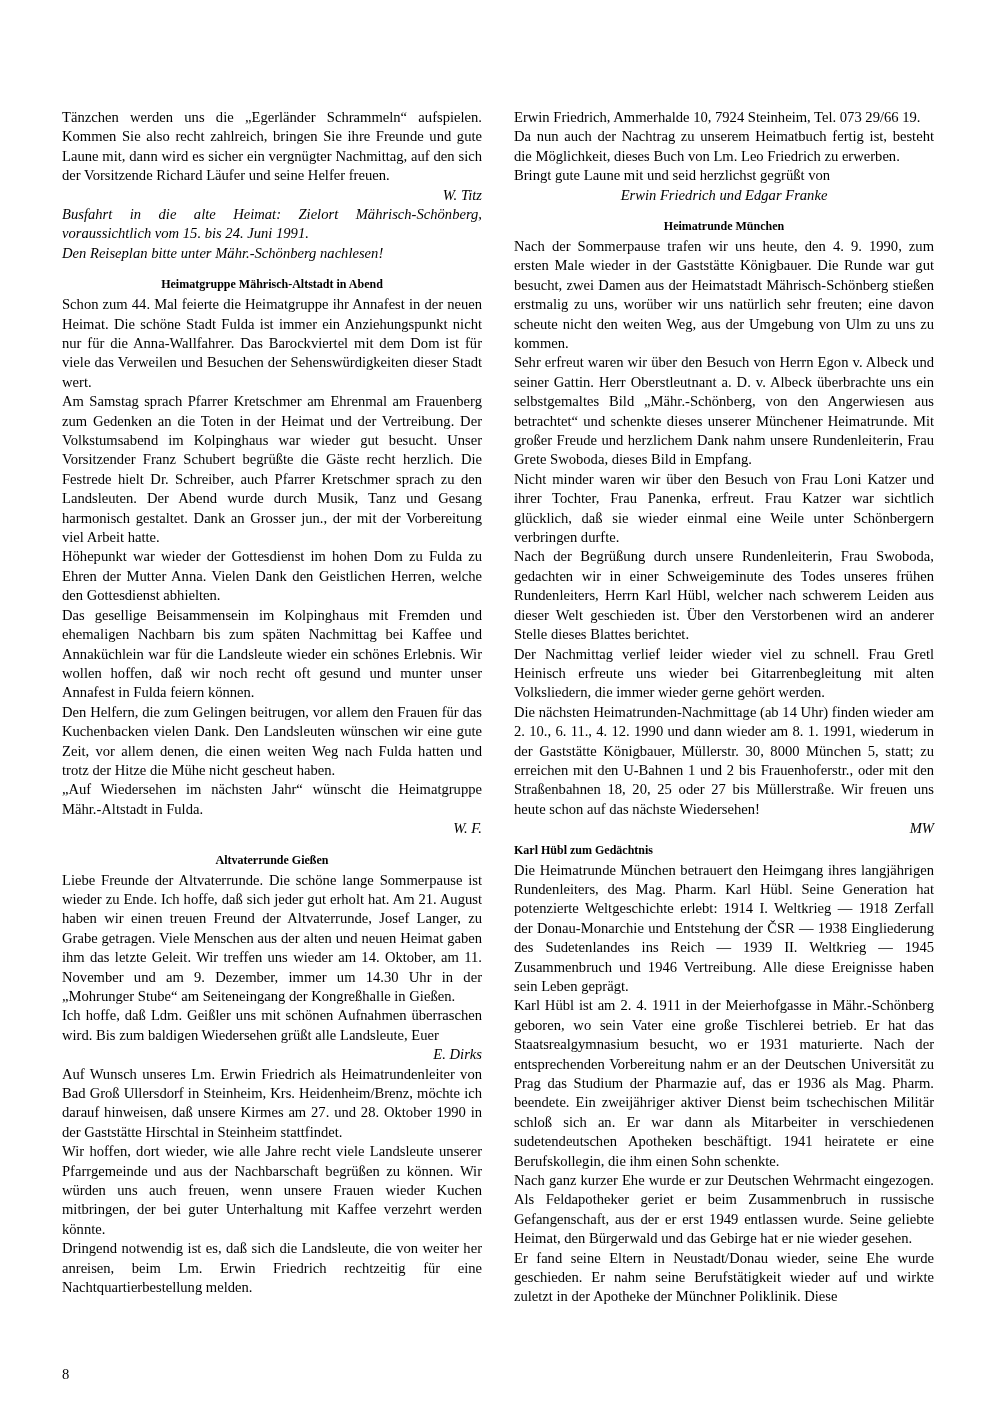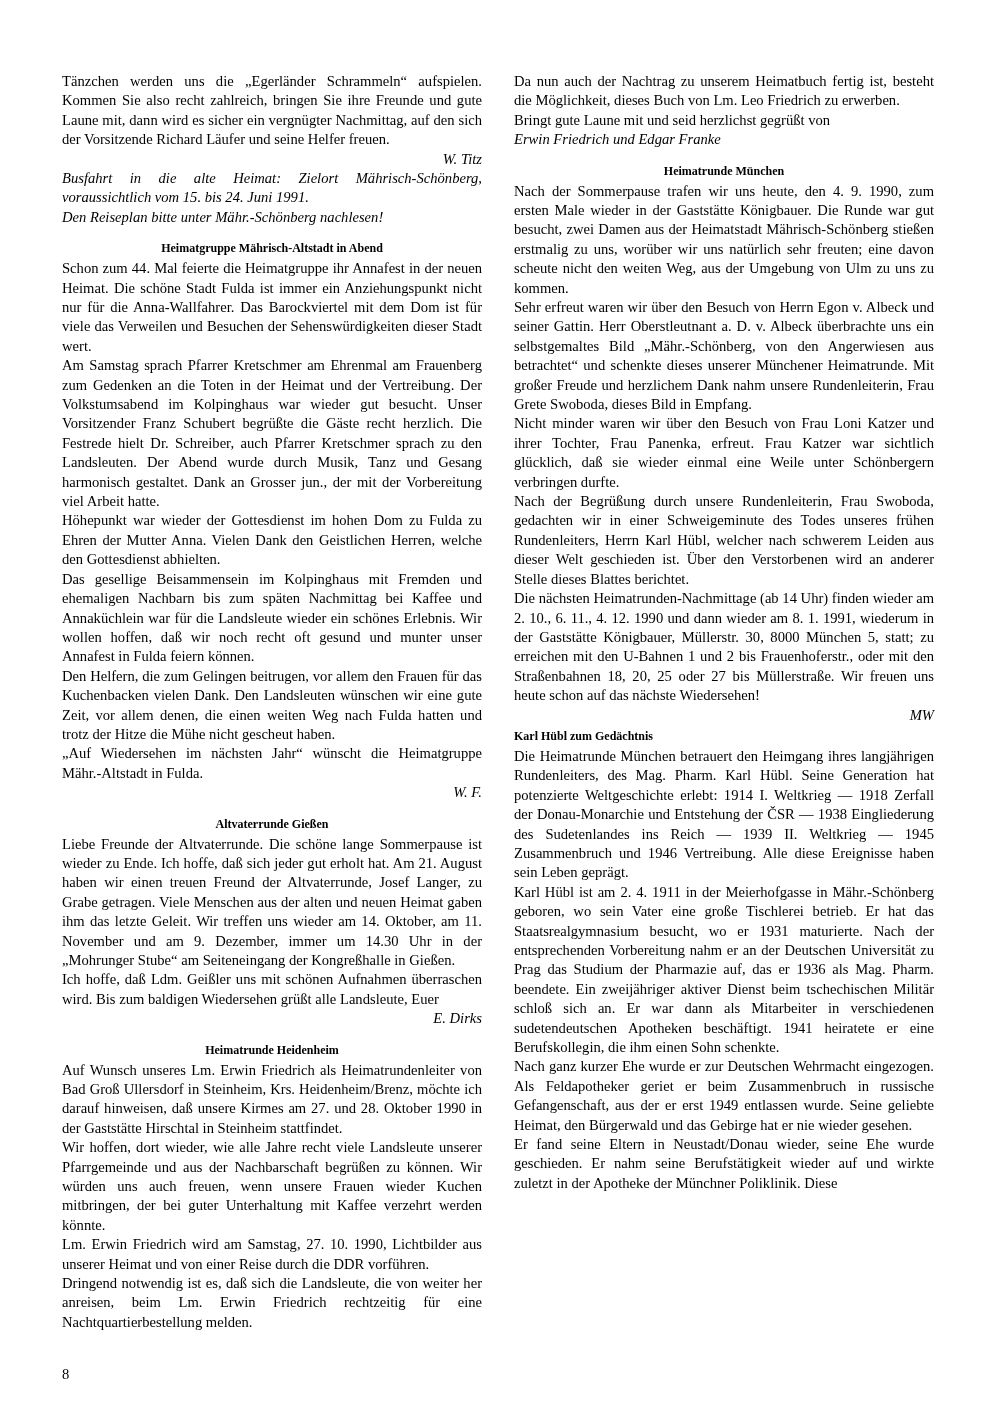"Tänzchen werden uns die „Egerländer" .page { padding: 72px 62px 0 62px -> 108px 62px 0 62px }
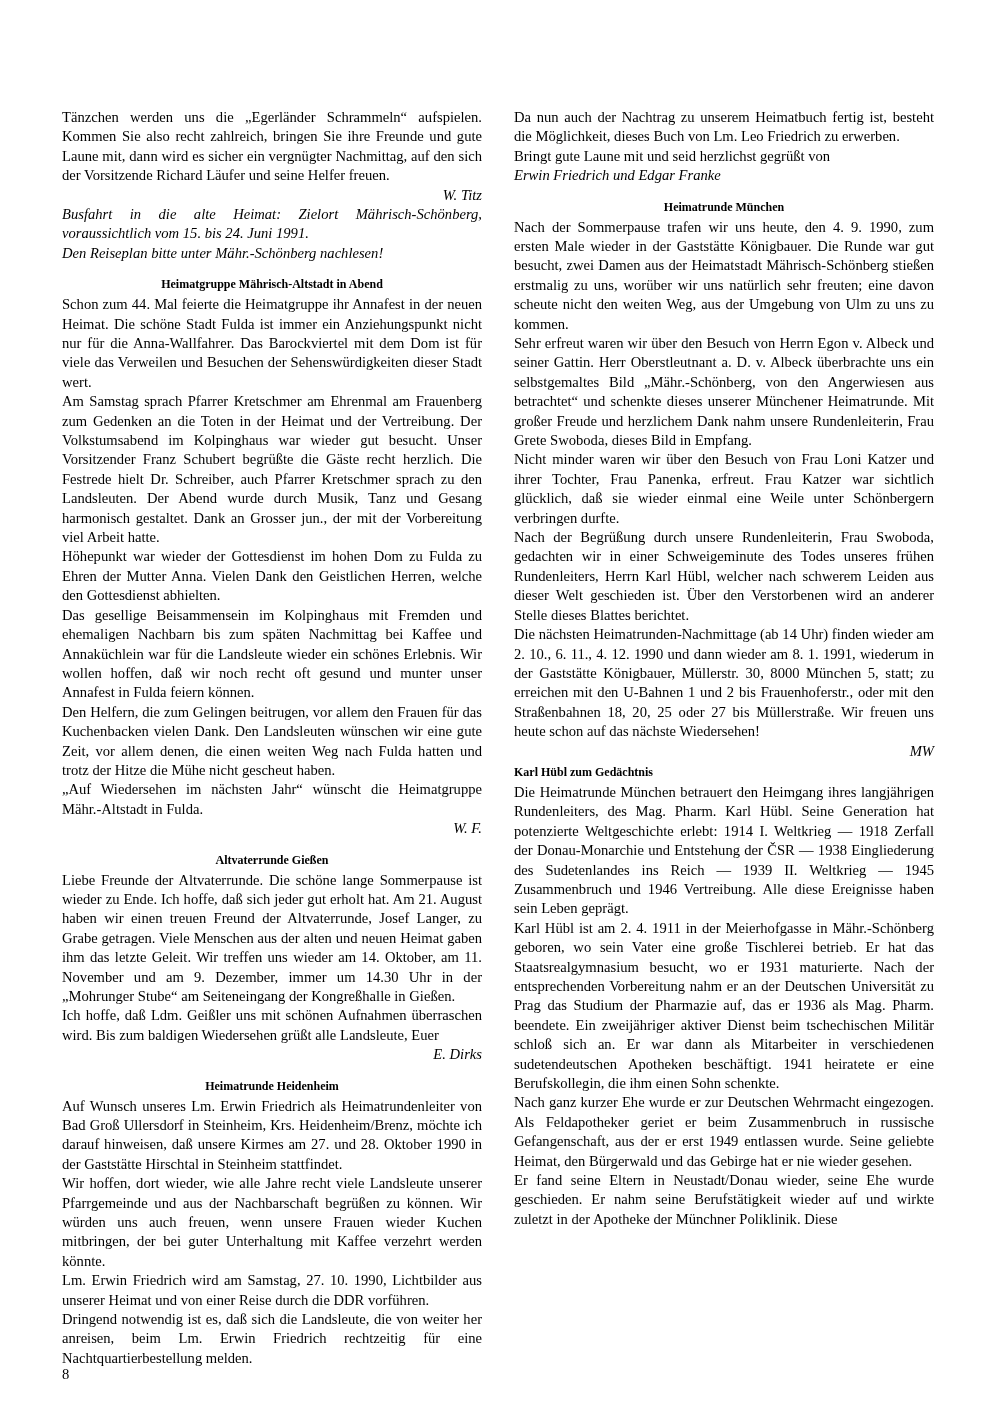"Erwin Friedrich, Ammerhalde 10, 7924" p { html: none -> <p>Erwin Friedrich, Ammerhalde 10, 7924 Steinheim, Tel. 073 29/66 19.</p> }
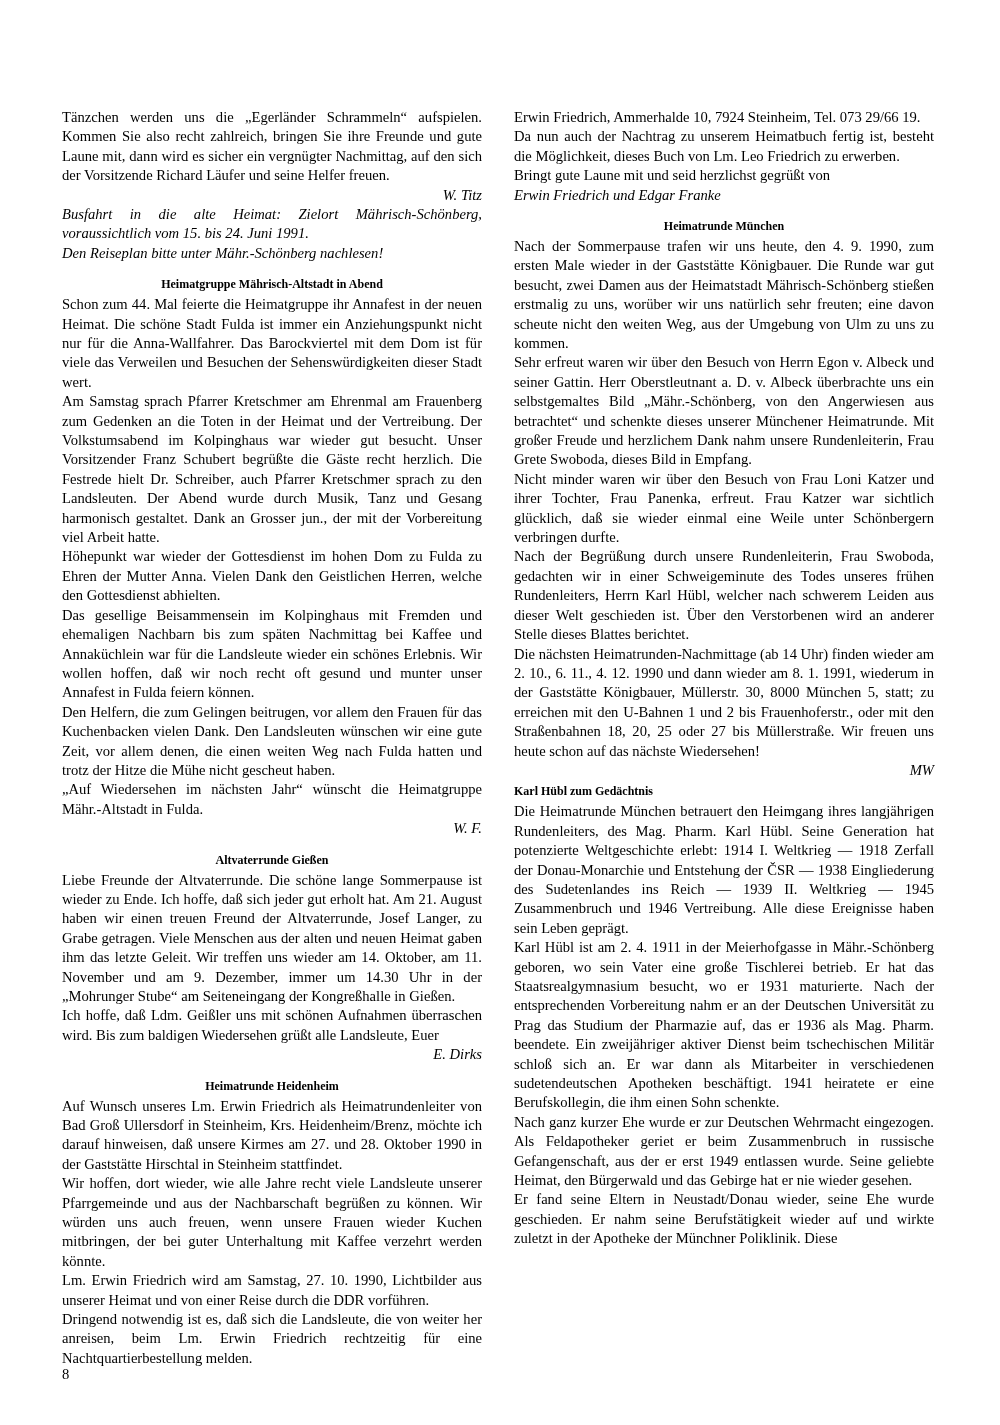"Erwin Friedrich und Edgar Franke" .sig-center { text-align: left -> center }
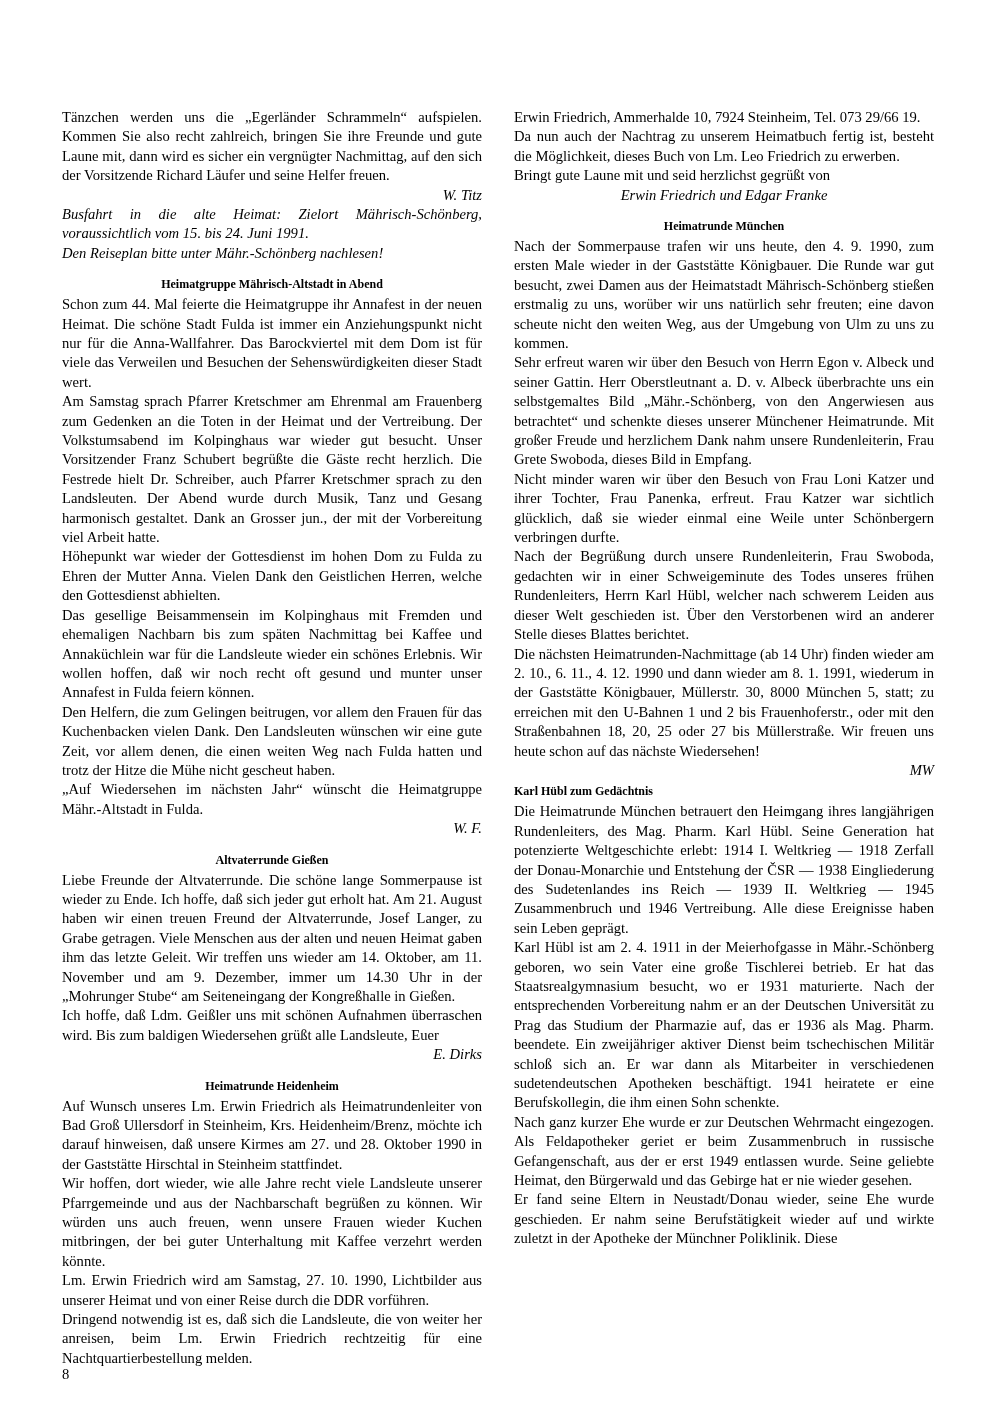"Der Nachmittag verlief leider wieder" p { html: none -> <p>Der Nachmittag verlief leider wieder viel zu schnell. Frau Gretl Heinisch erfreute uns wieder bei Gitarrenbegleitung mit alten Volksliedern, die immer wieder gerne gehört werden.</p> }
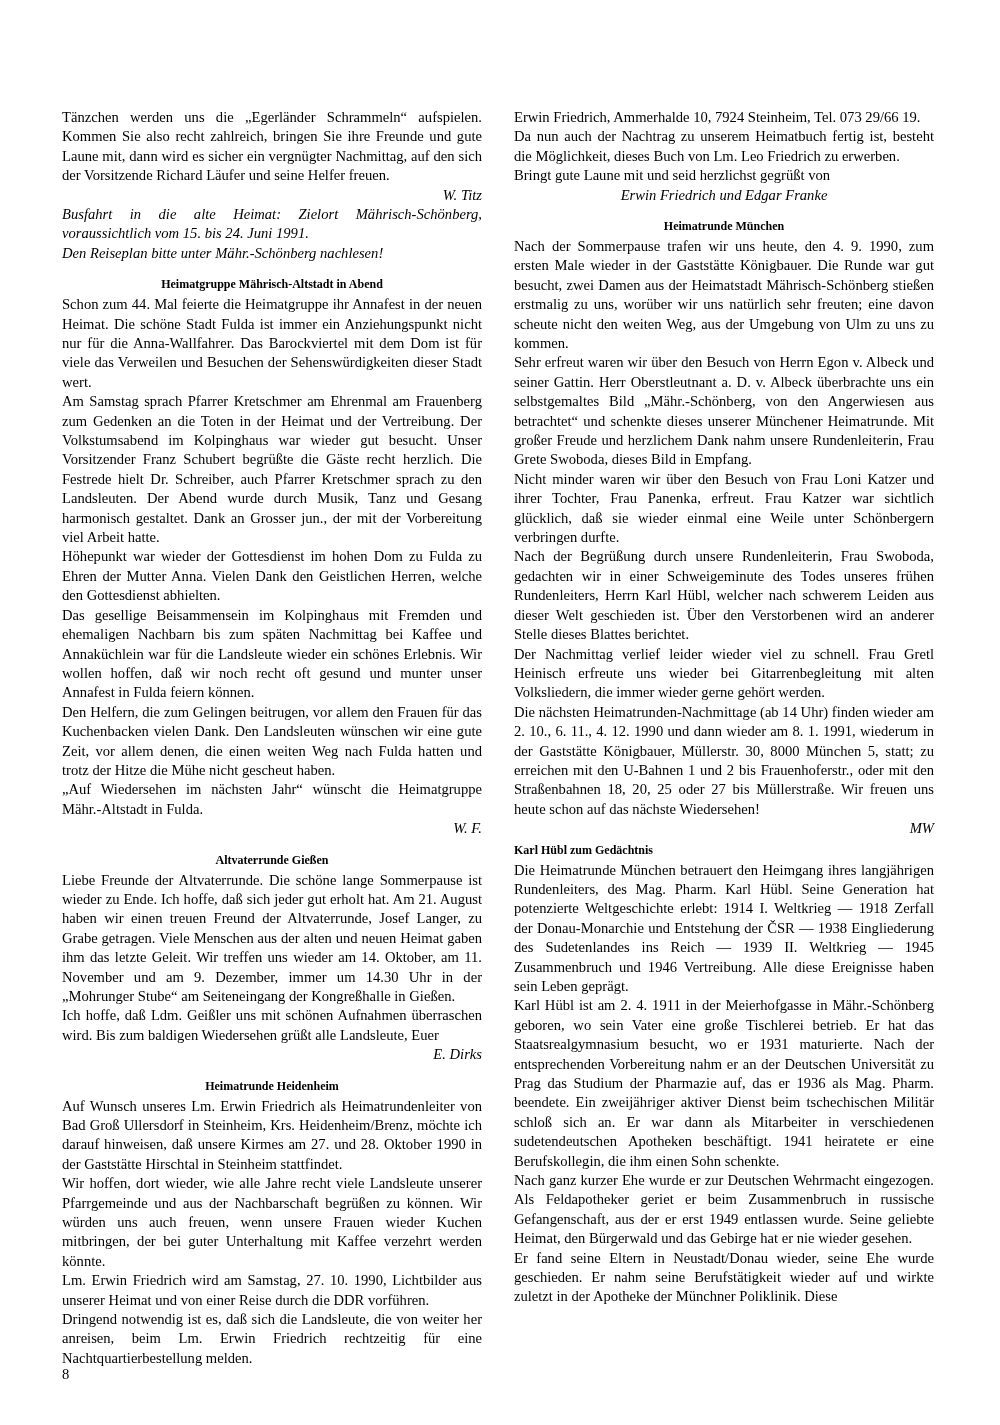"Heimatrunde Heidenheim" h2.section { html: <h2>Heimatrunde Heidenheim</h2> -> none }
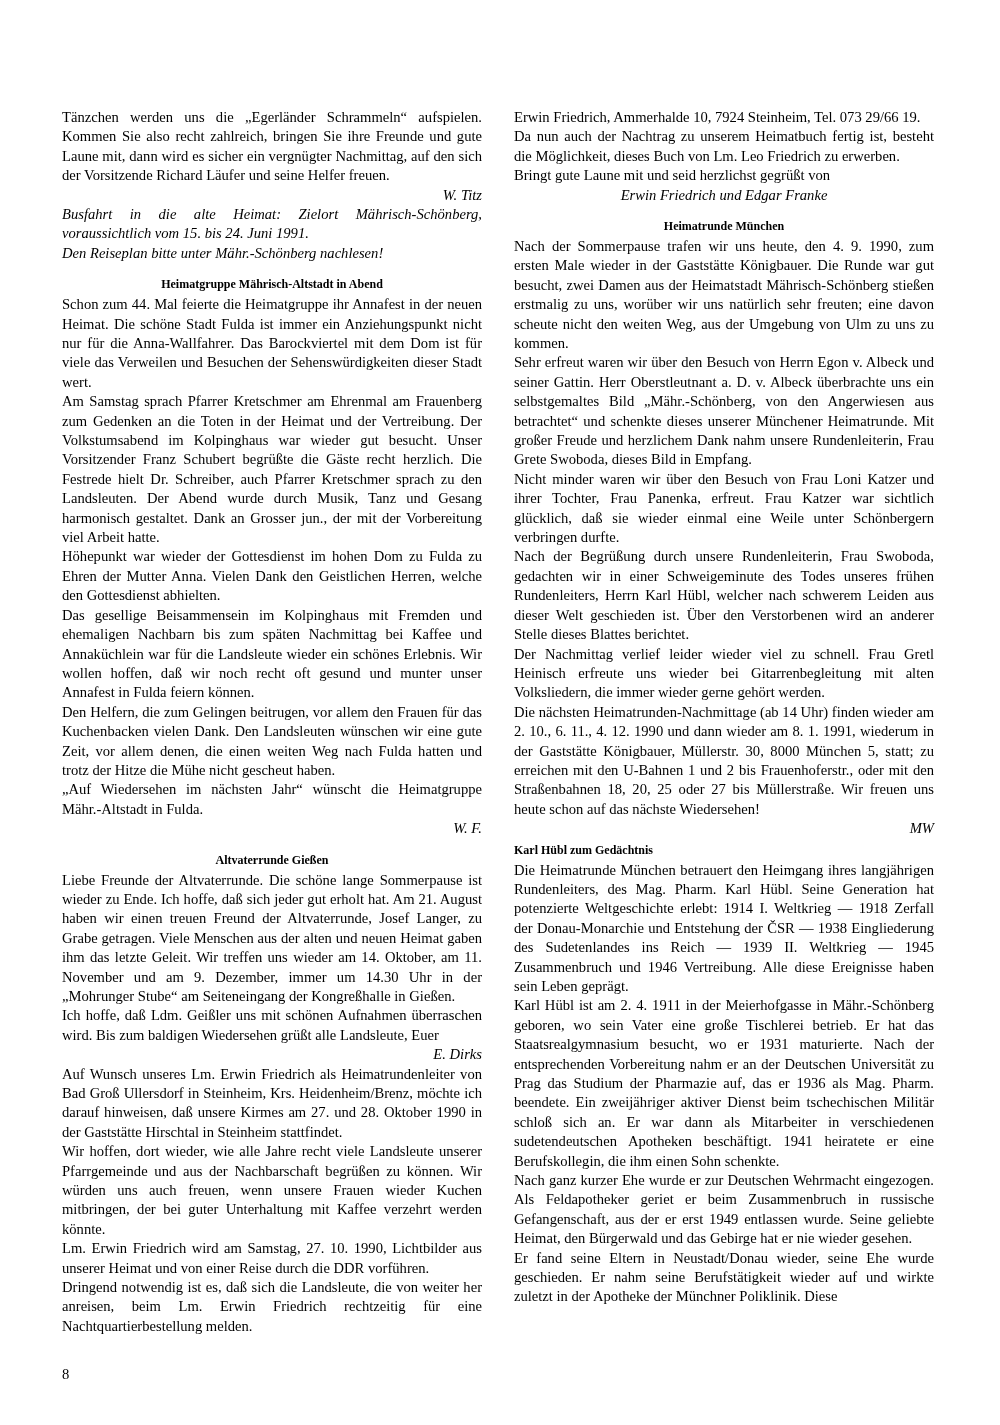"Lm. Erwin Friedrich wird am" p { html: <p>Lm. Erwin Friedrich wird am Samstag, 27. 10. 1990, Lichtbilder aus unserer Heimat und von einer Reise durch die DDR vorführen.</p> -> none }
